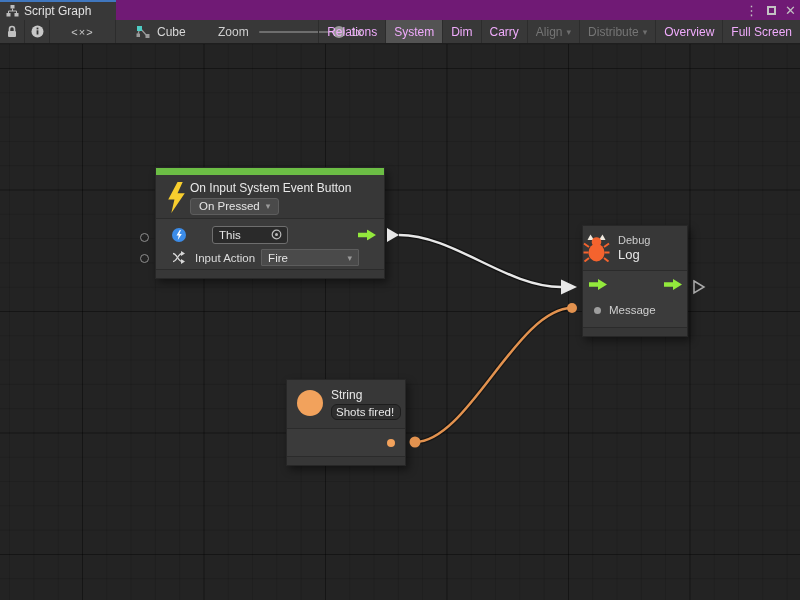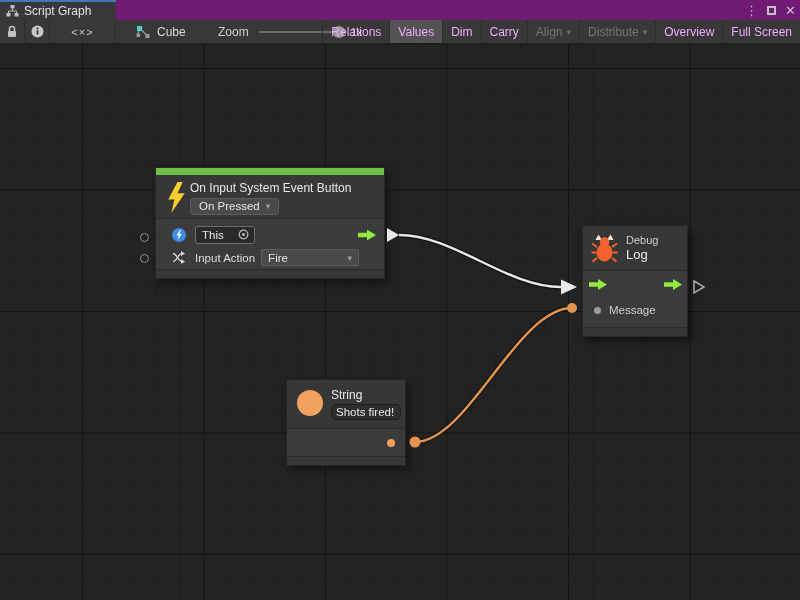"Values" span { text: Values -> System }
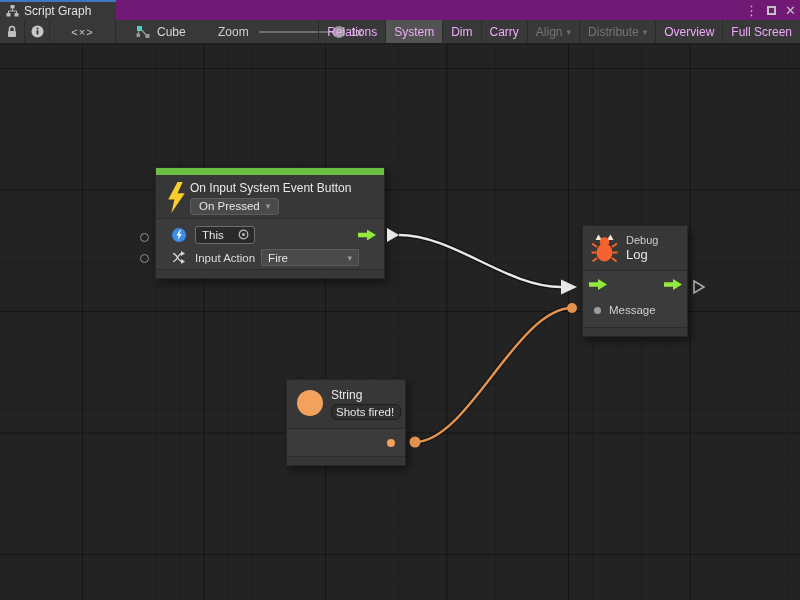"This" .this-field { margin-left: 9px -> 26px; width: 60px -> 76px }
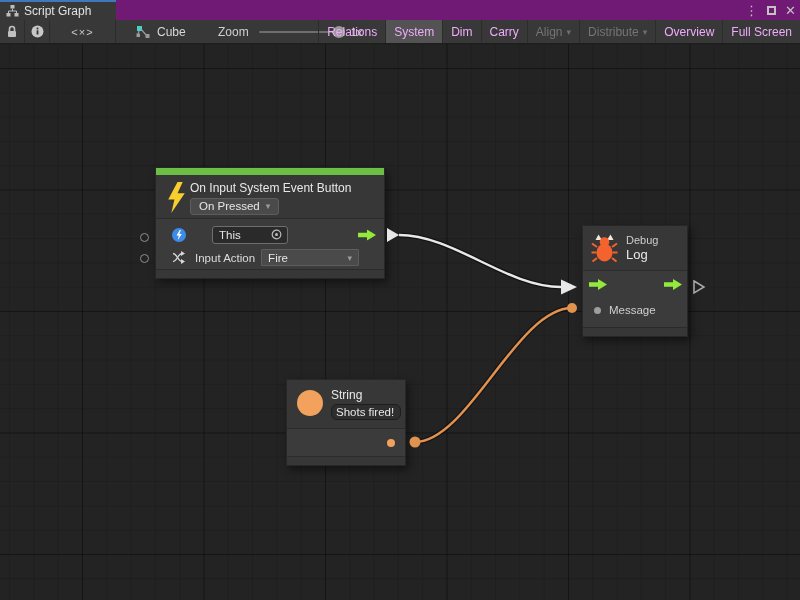"Debug" .node-debug .nhead { padding-left: 8px -> 0 }
